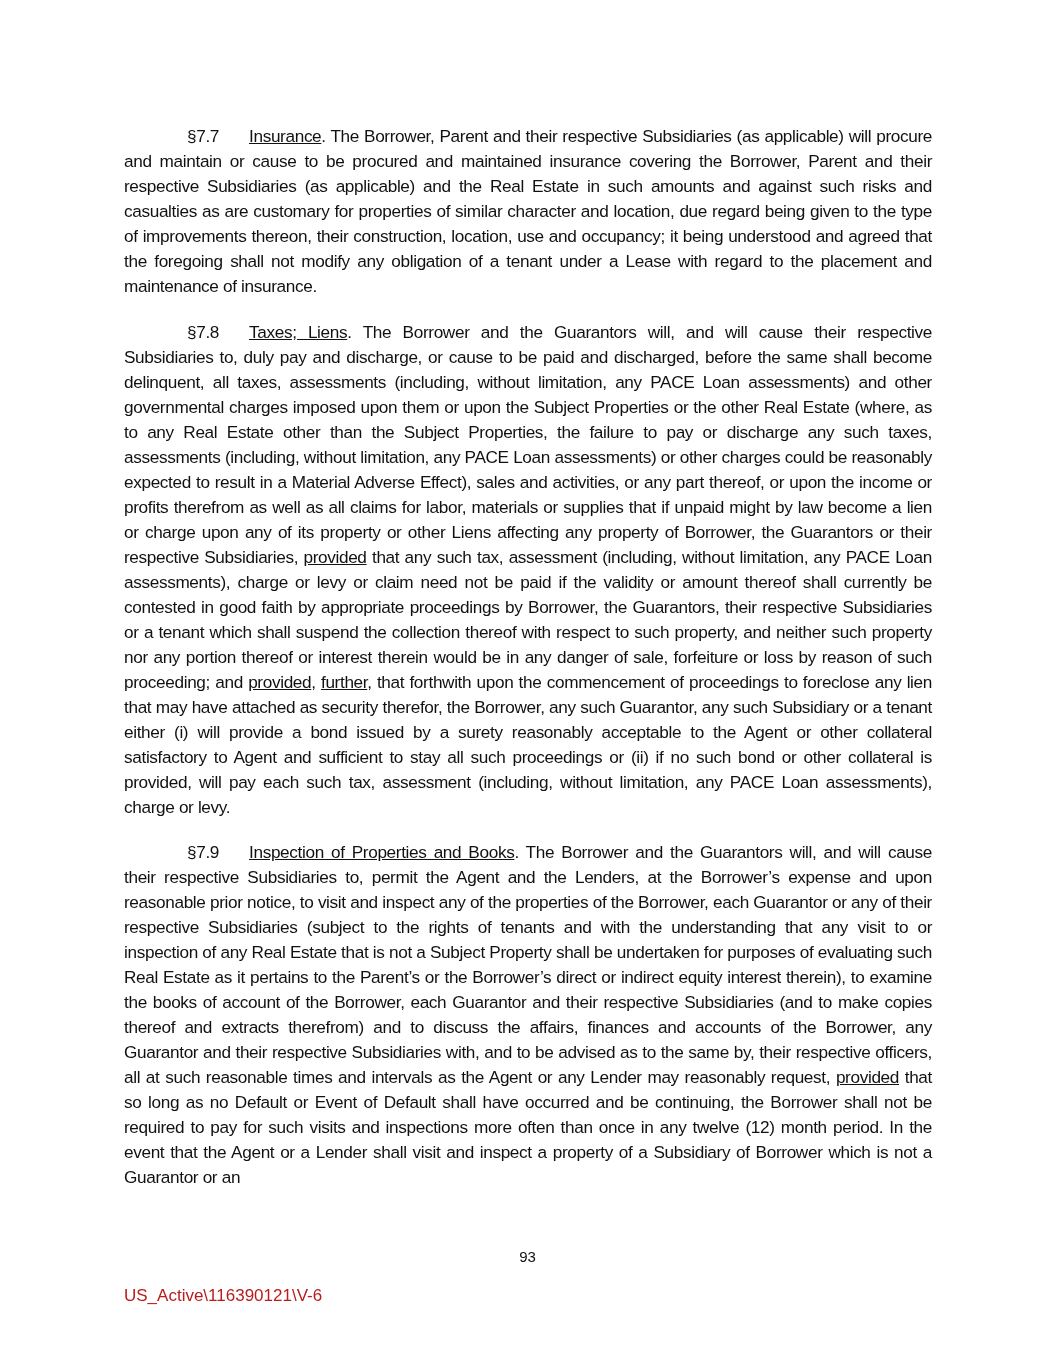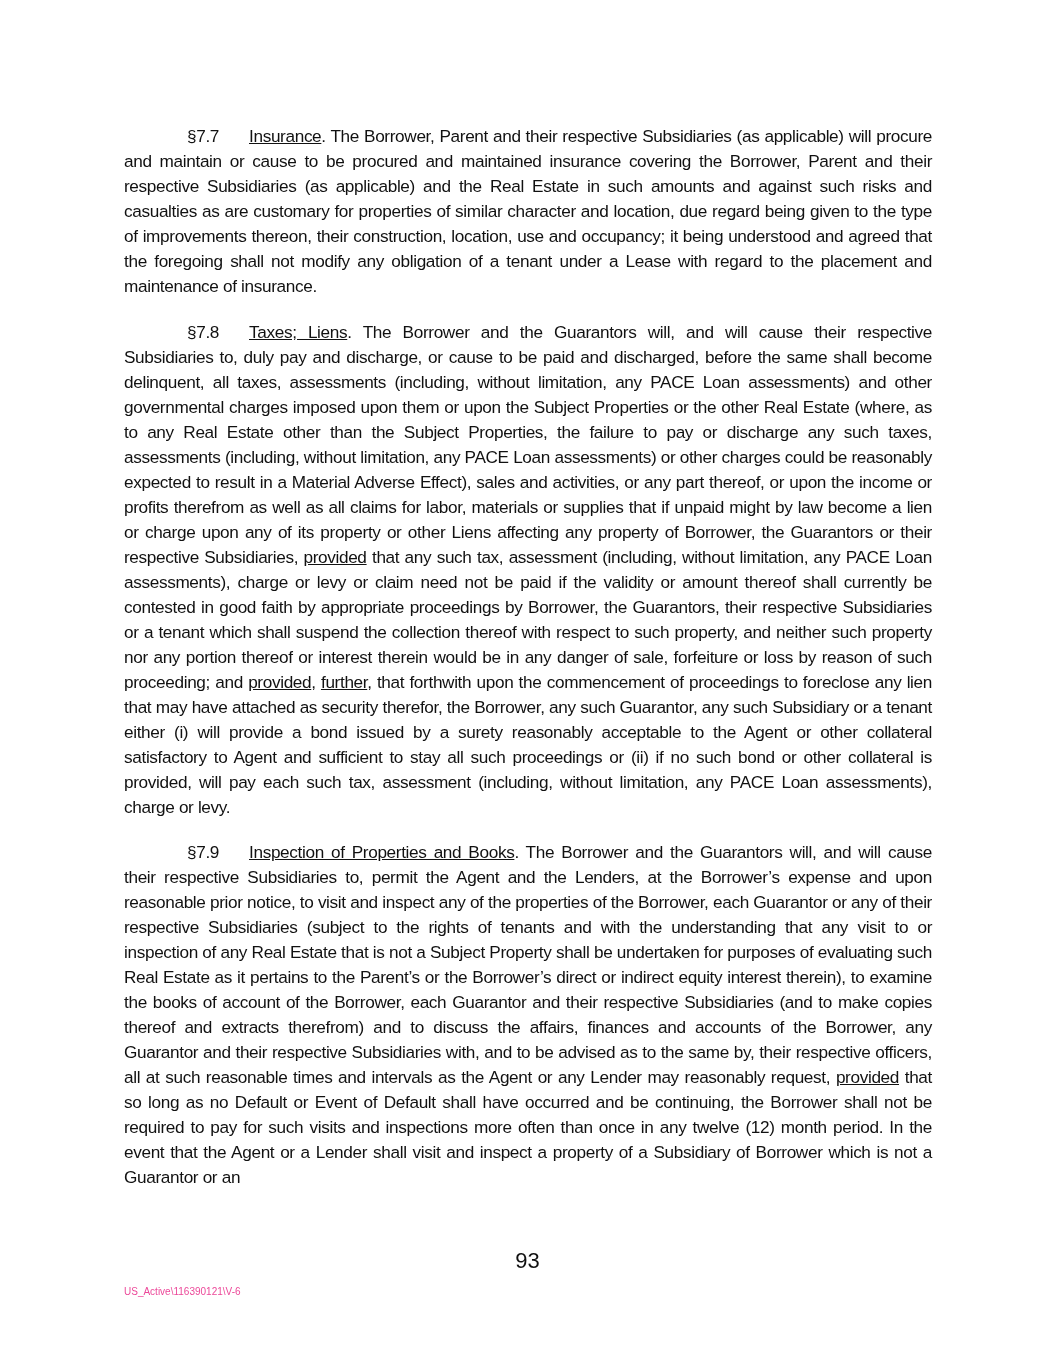"93" .page-number { font-size: 22px -> 15px }
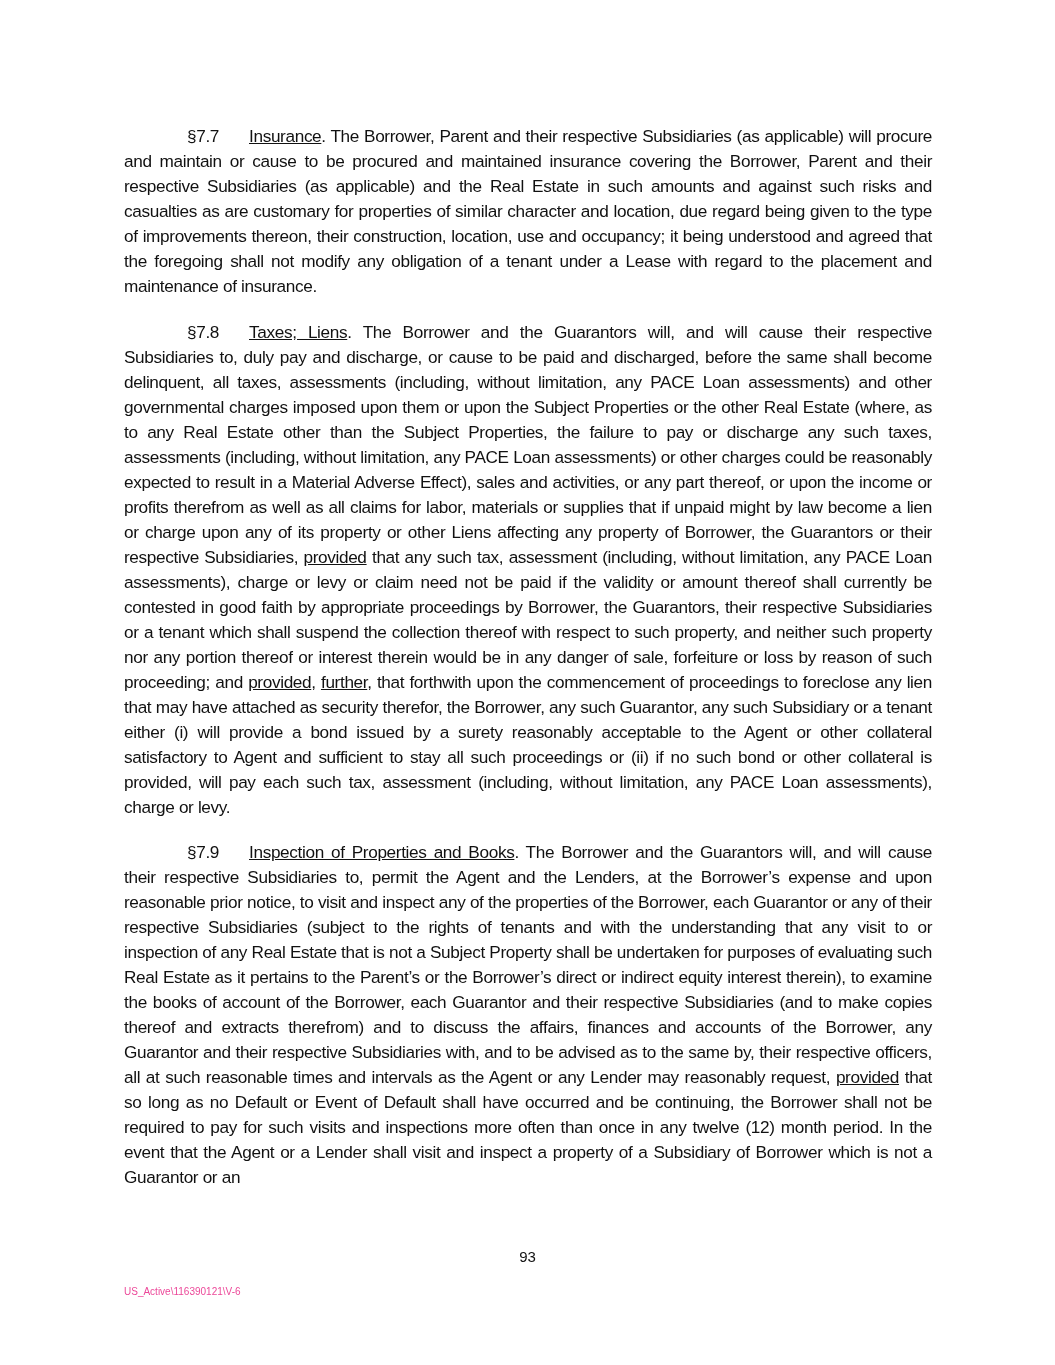"US_Active\116390121\V-6" .footer-id { color: #ec4899 -> #b91c1c; font-size: 10px -> 17px }
